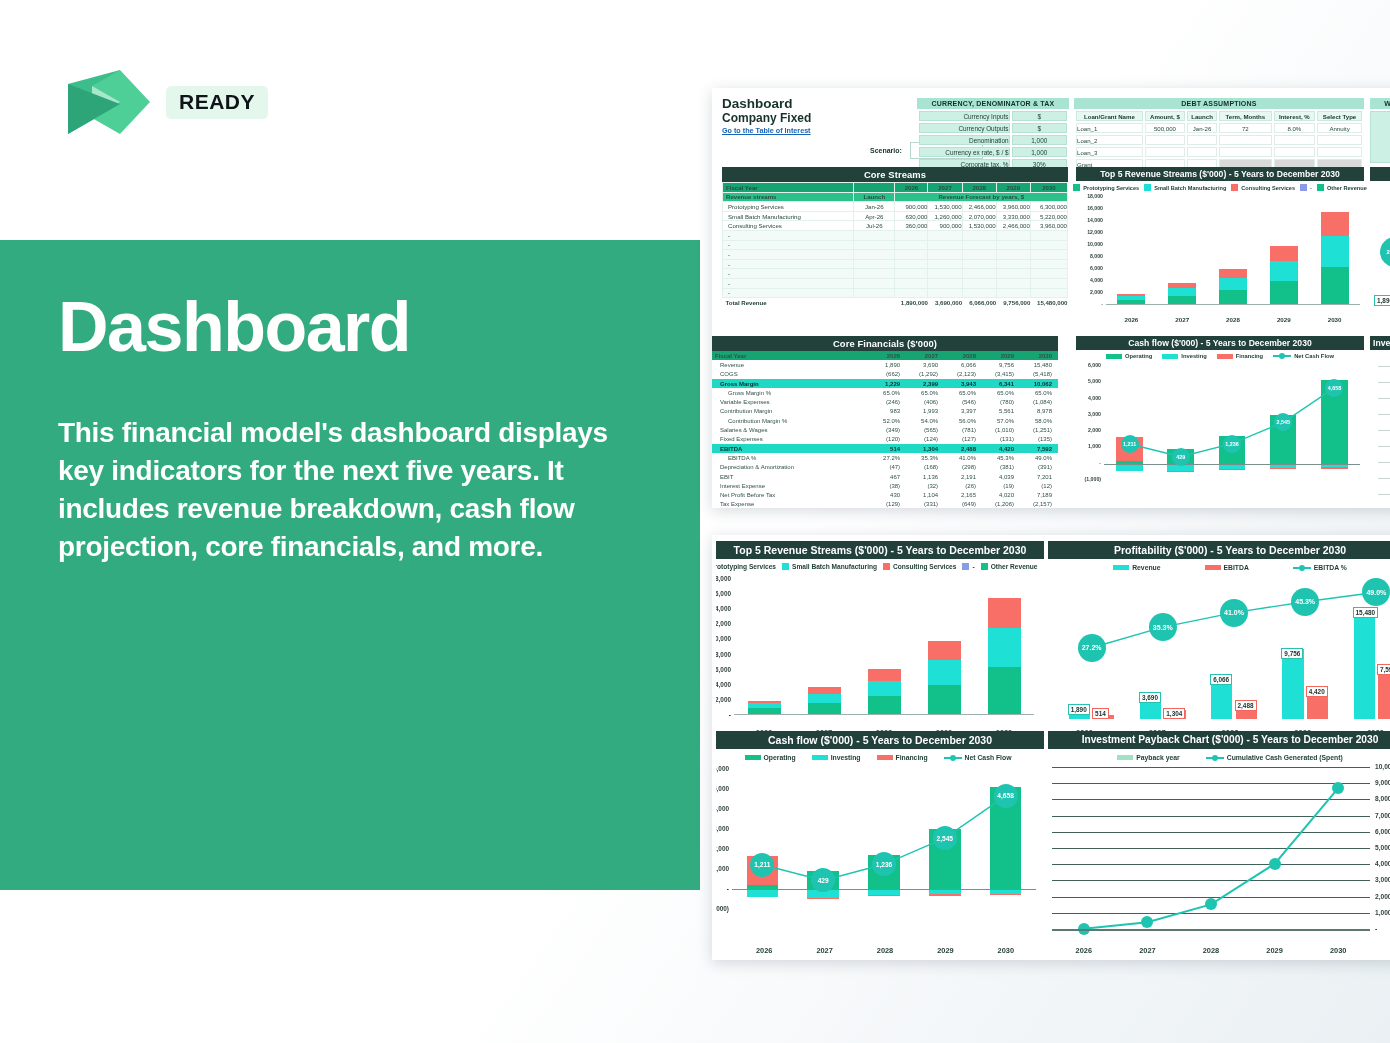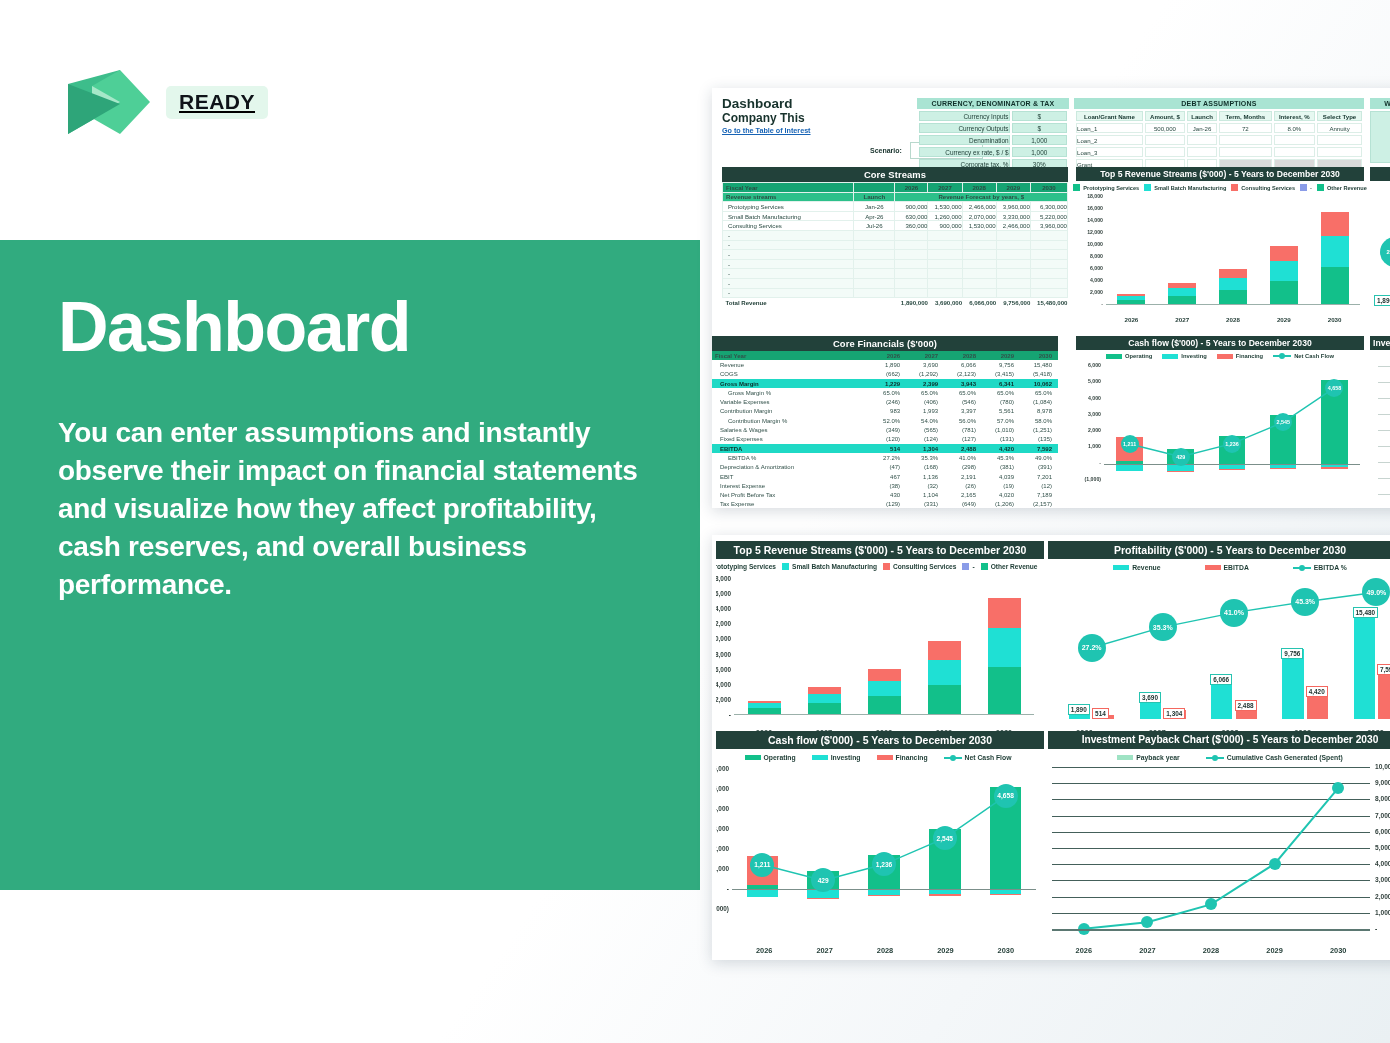"READY" .logo-wrap { text-decoration: underline -> none }
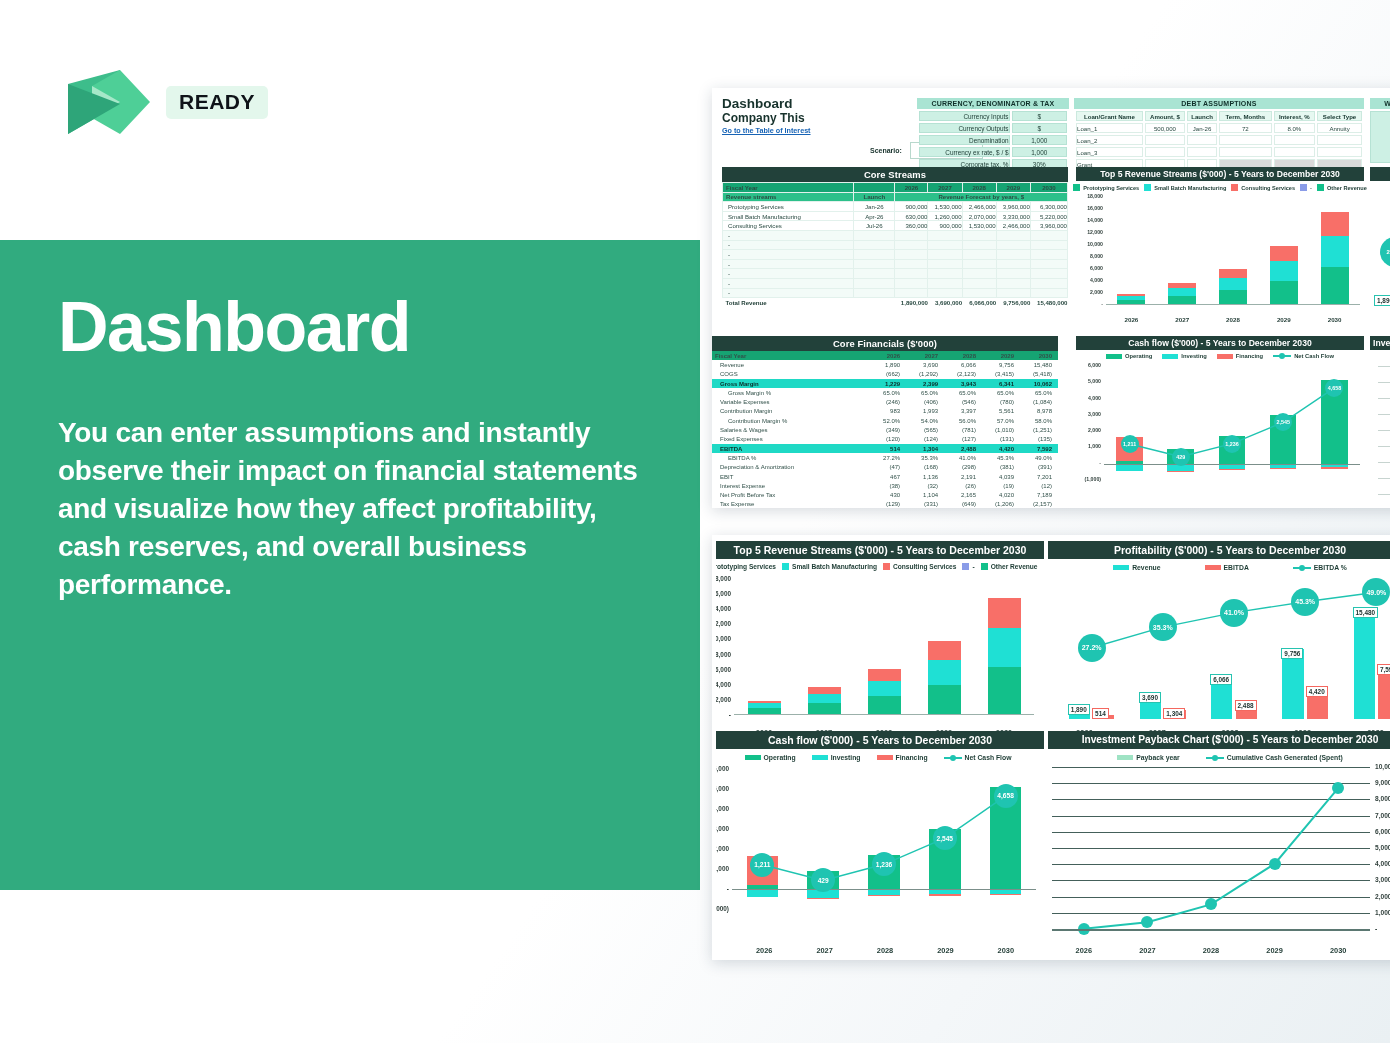"Company This" div.dash-sub { text: This -> Fixed }
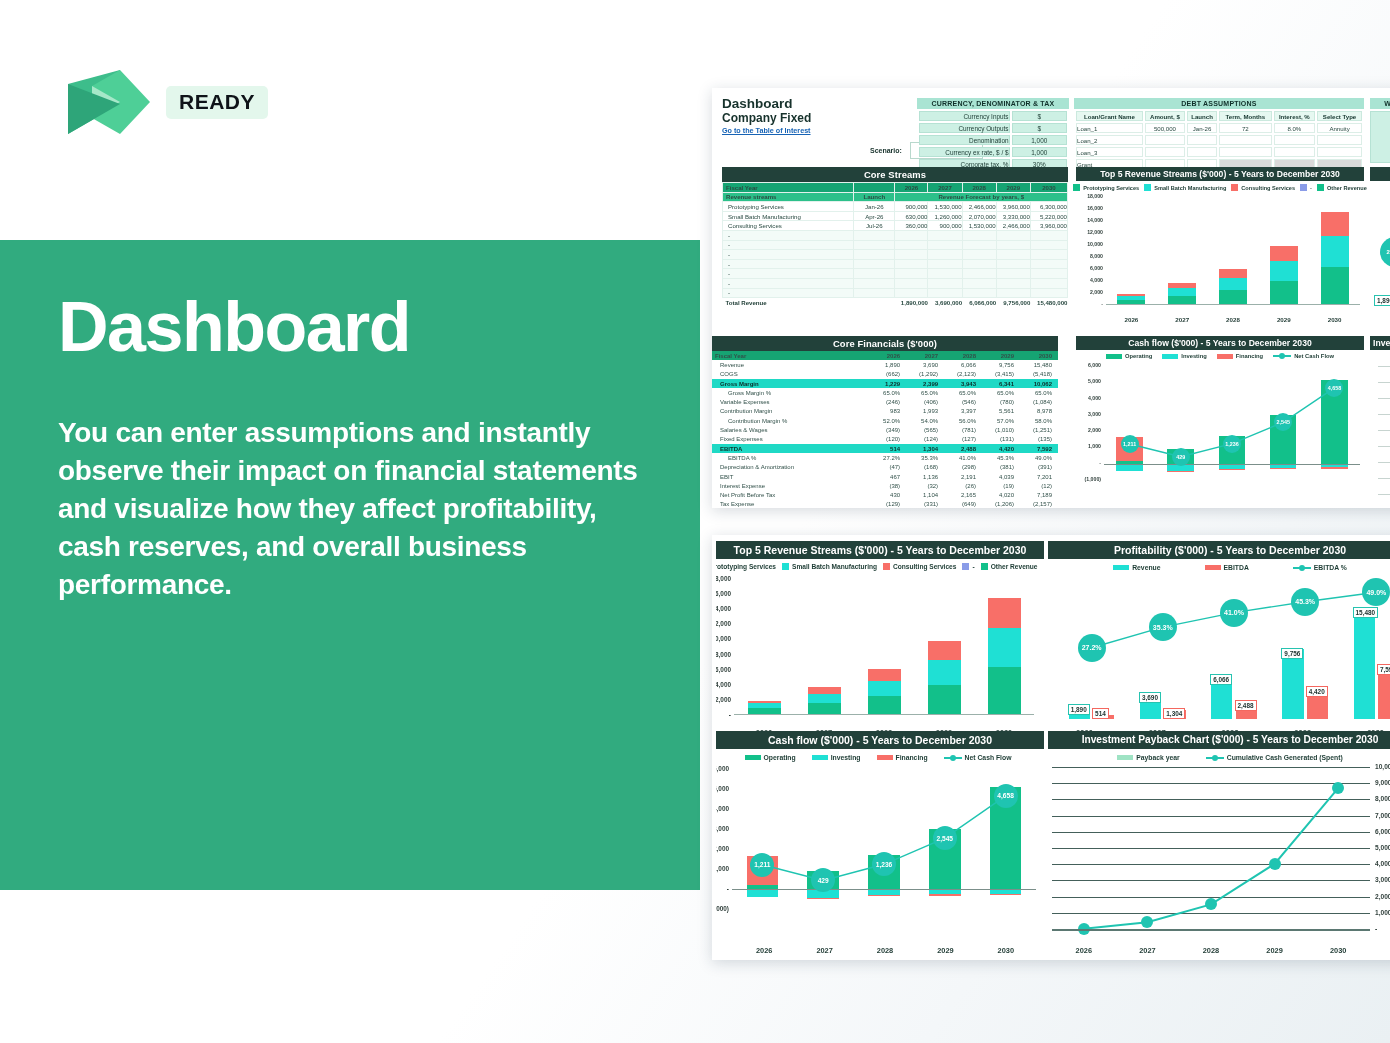"This financial model's dashboard" p.panel-para { html: none -> <p>This financial model's dashboard displays key indicators for the next five years. It includes revenue breakdown, cash flow projection, core financials, and more.</p> }
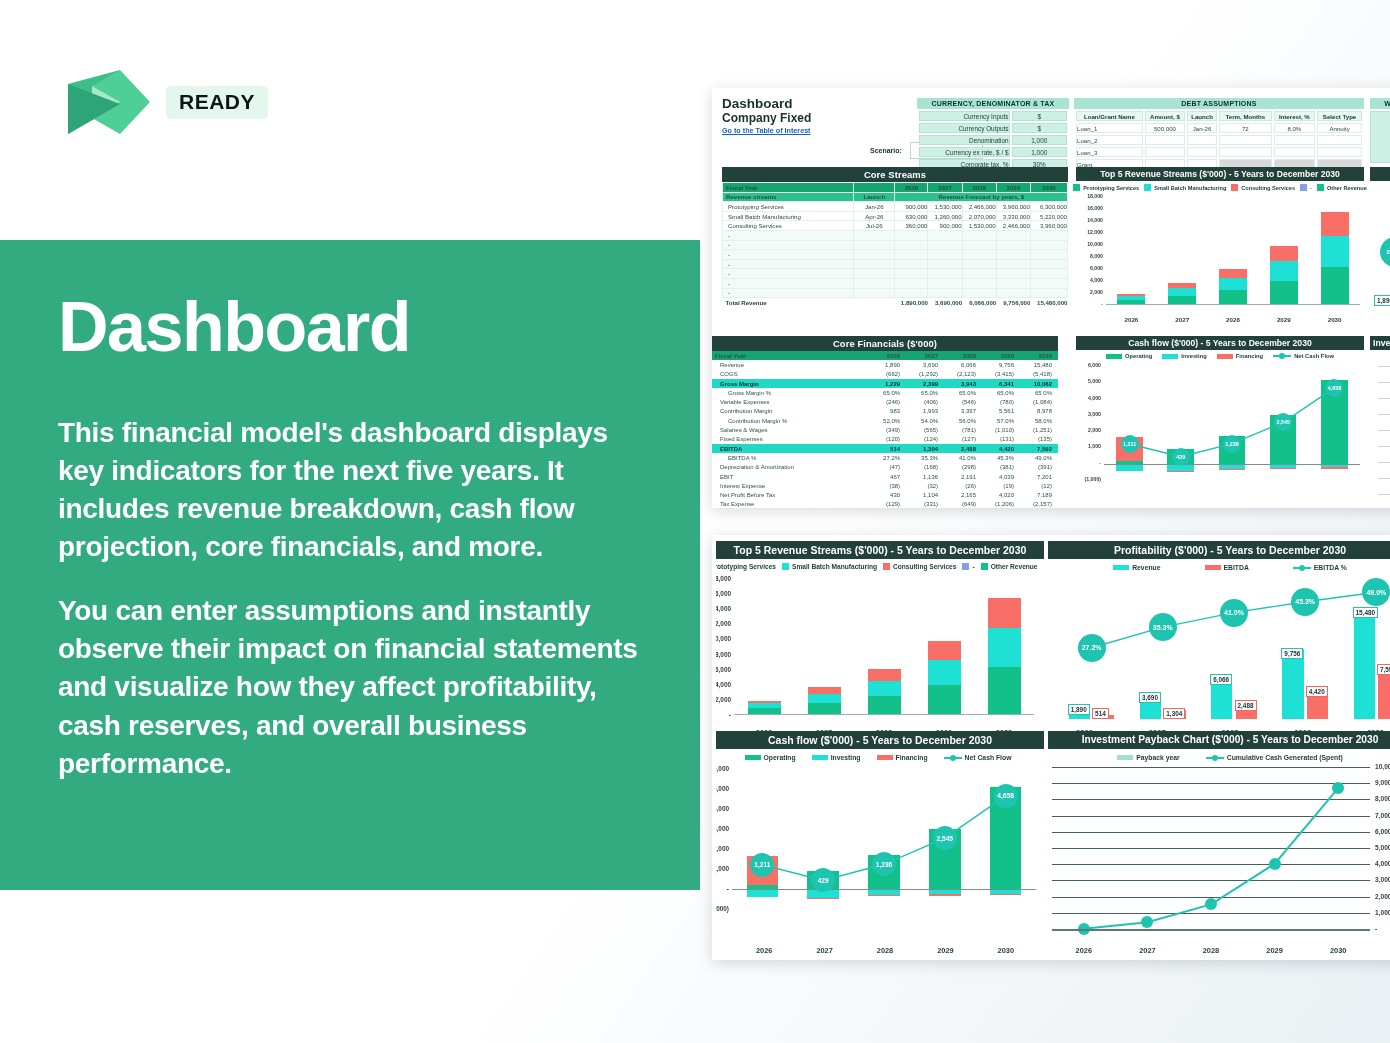"You can enter assumptions and" p.panel-para { html: <p>You can enter assumptions and instantly observe their impact on financial statements and visualize how they affect profitability, cash reserves, and overall business performance.</p> -> none }
